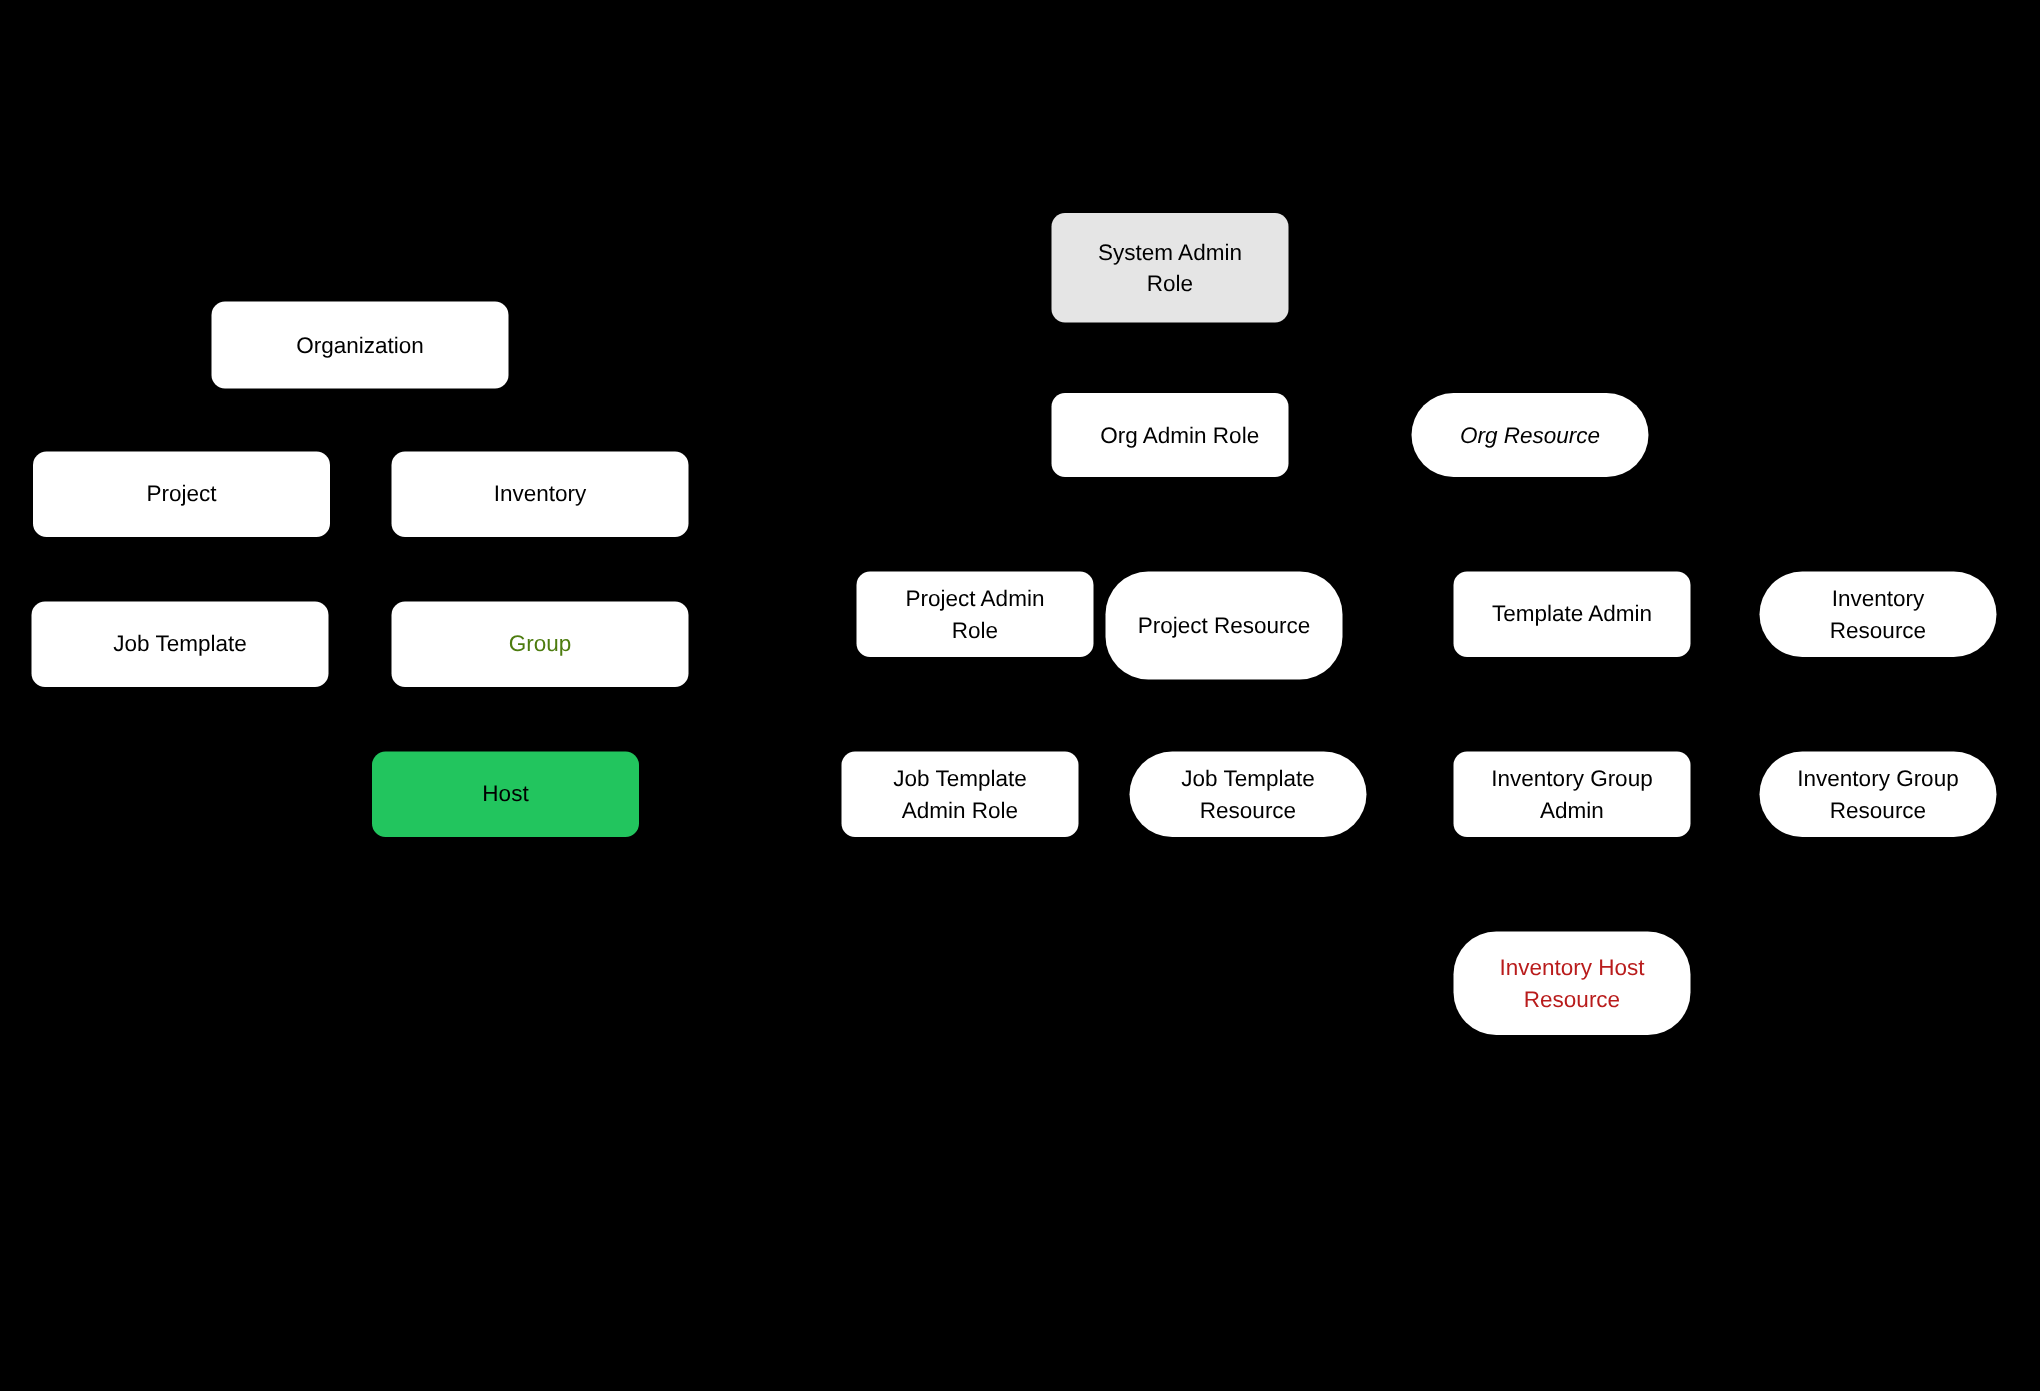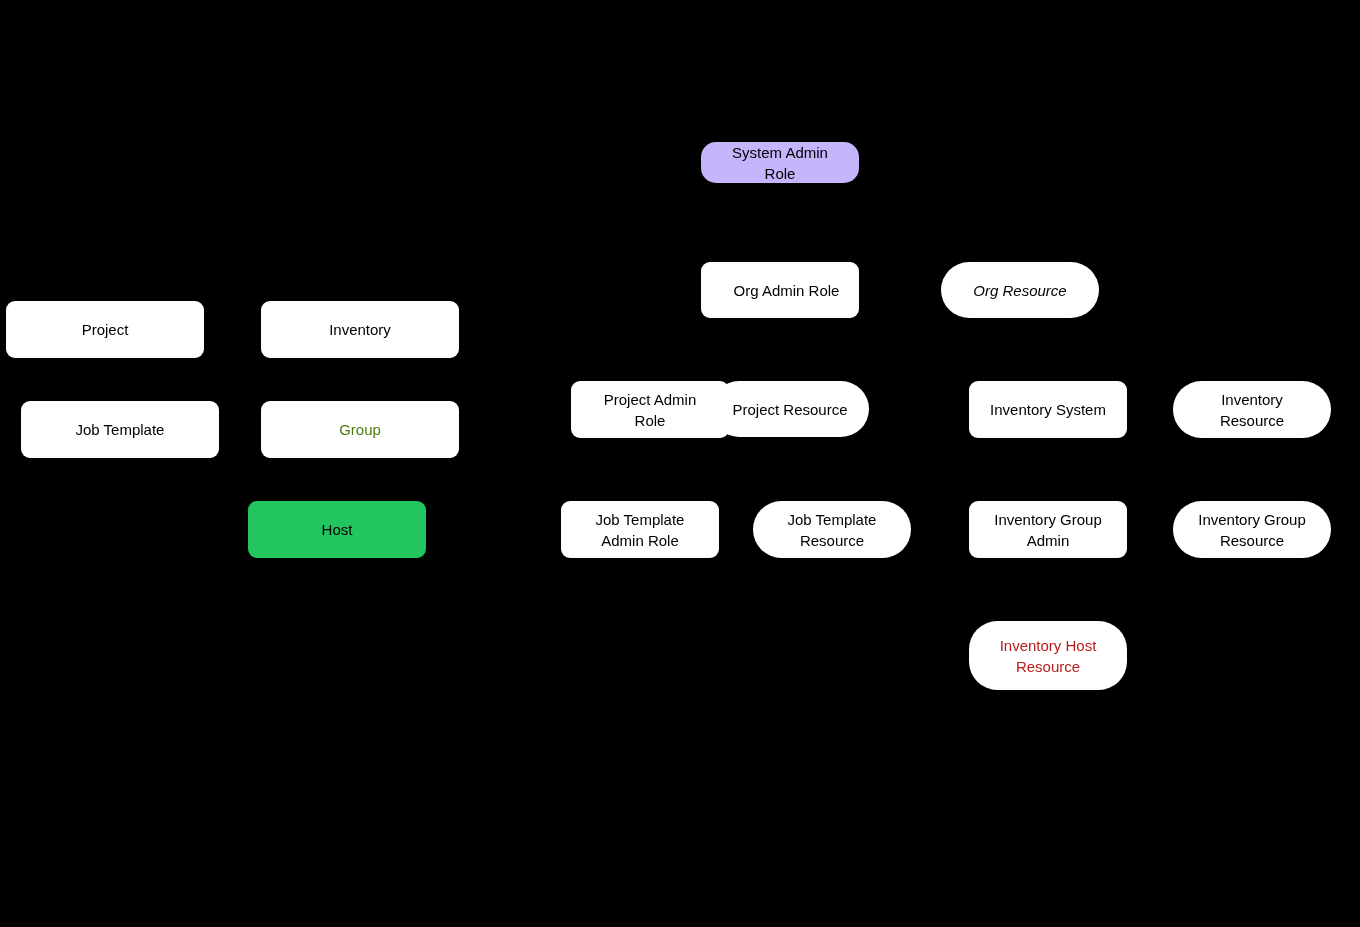"System Admin" div.node { background: #c4b5fd -> #e5e5e5; border-radius: 15px -> none; height: 41px -> 73px }
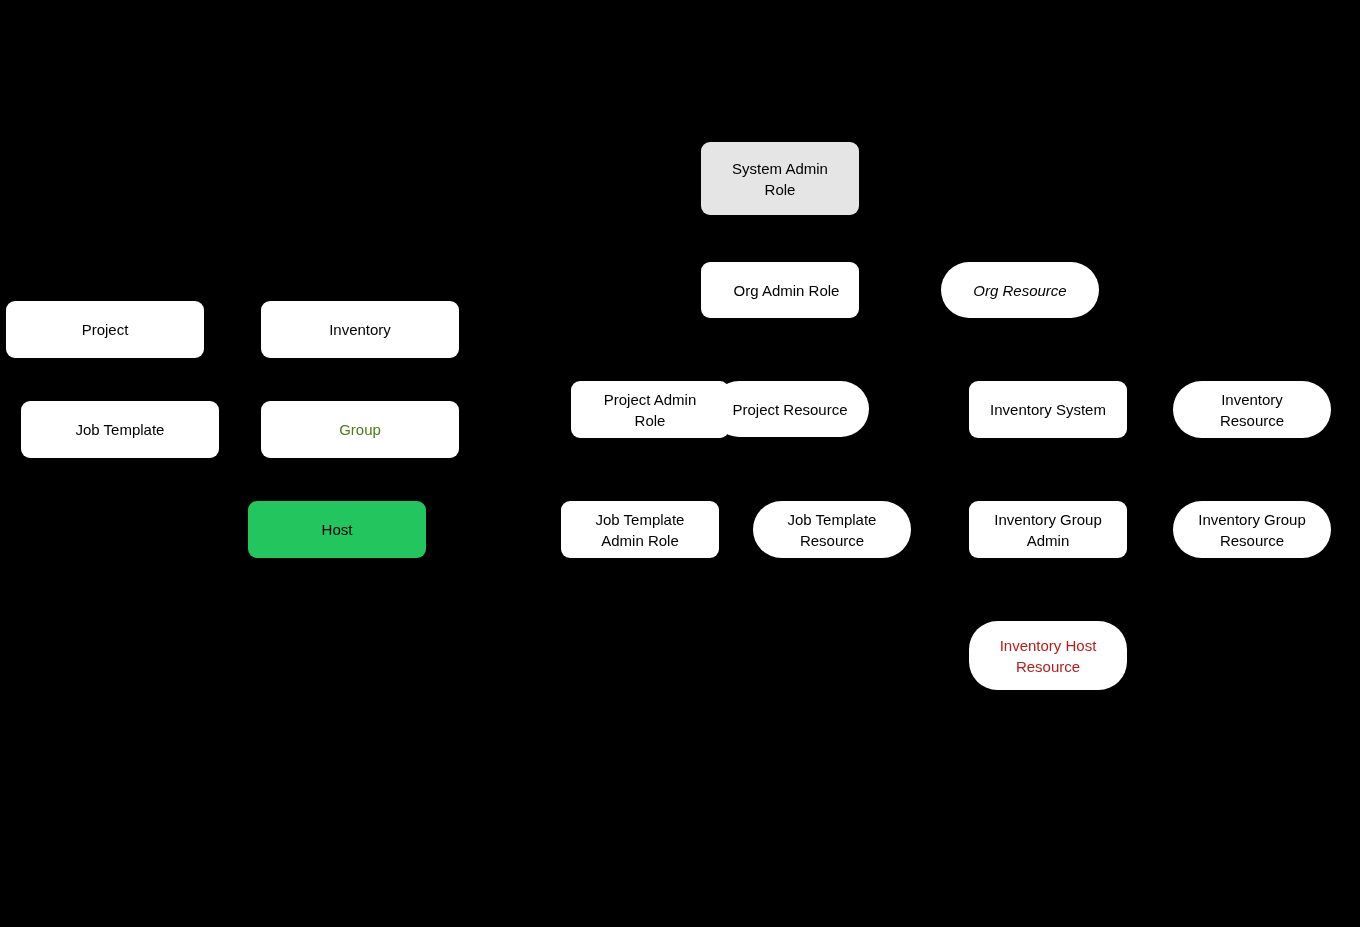"Organization" div.node { html: none -> <div><span>Organization</span></div> }
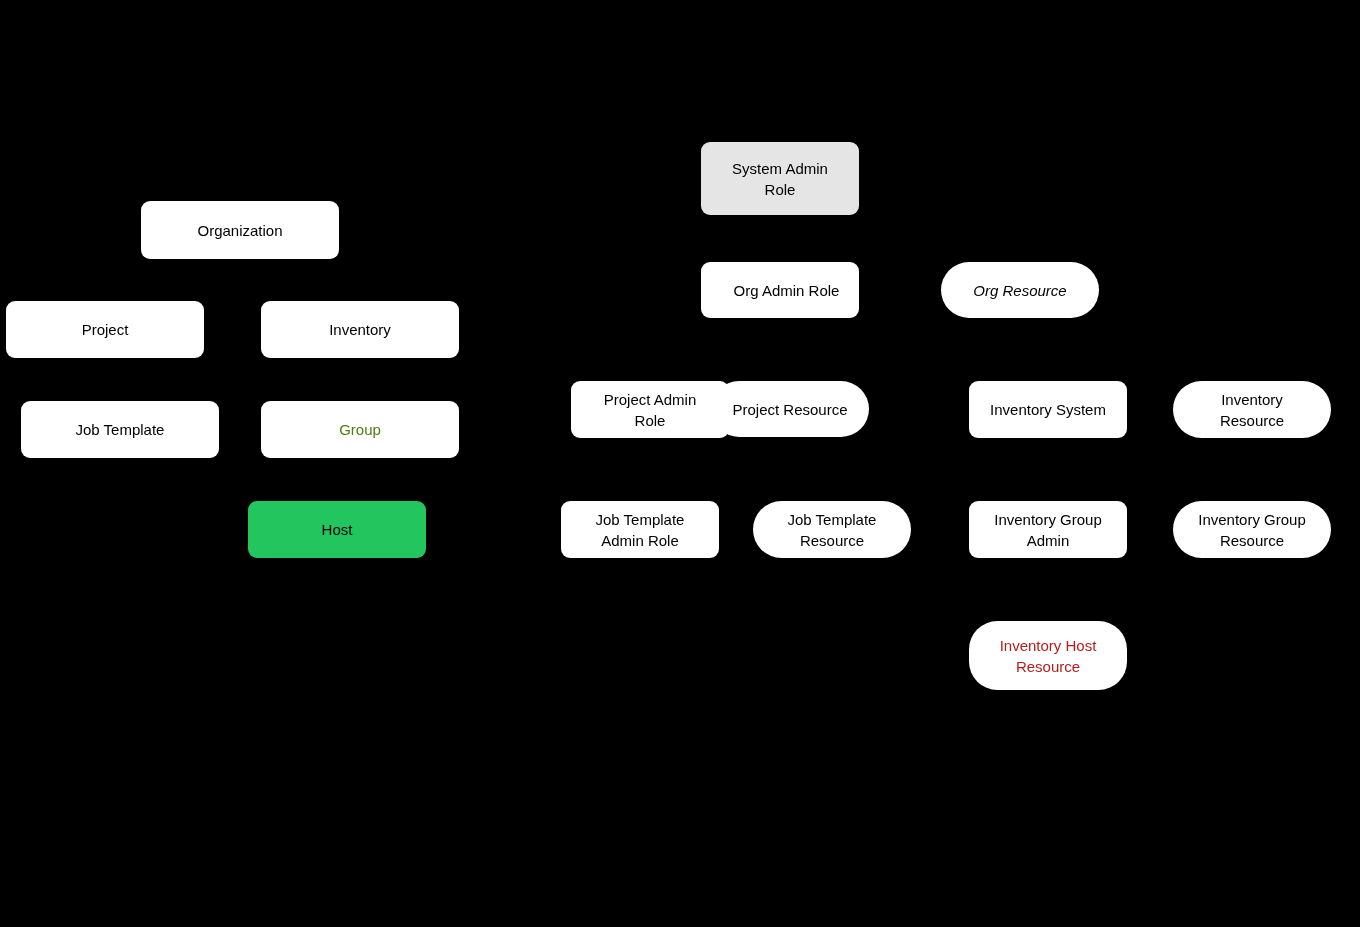"Project" div.node { left: 6px -> 22px }
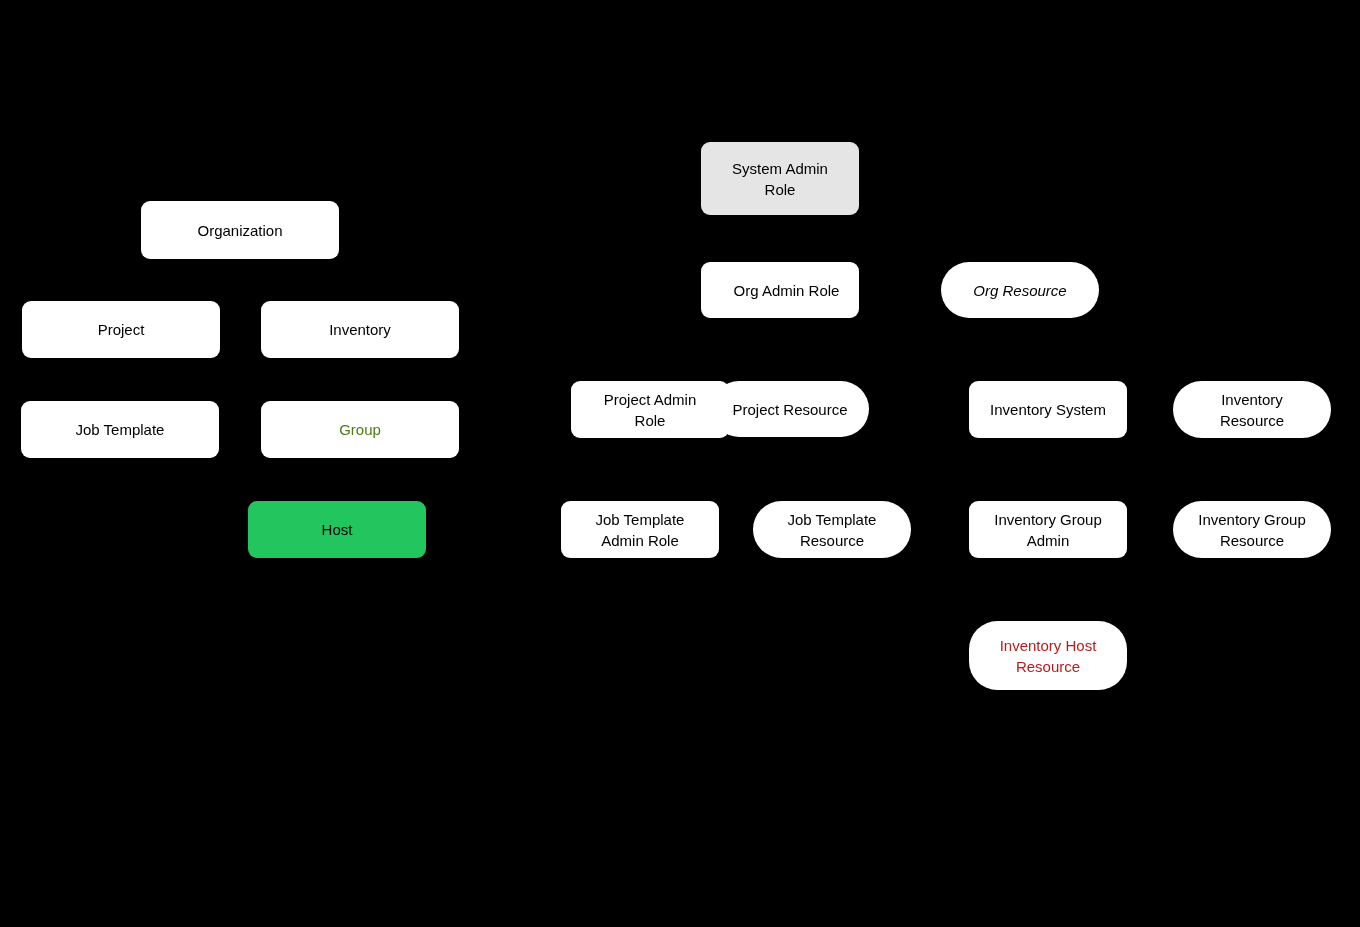"Project Resource" div.node { height: 56px -> 72px; left: 711px -> 737px }
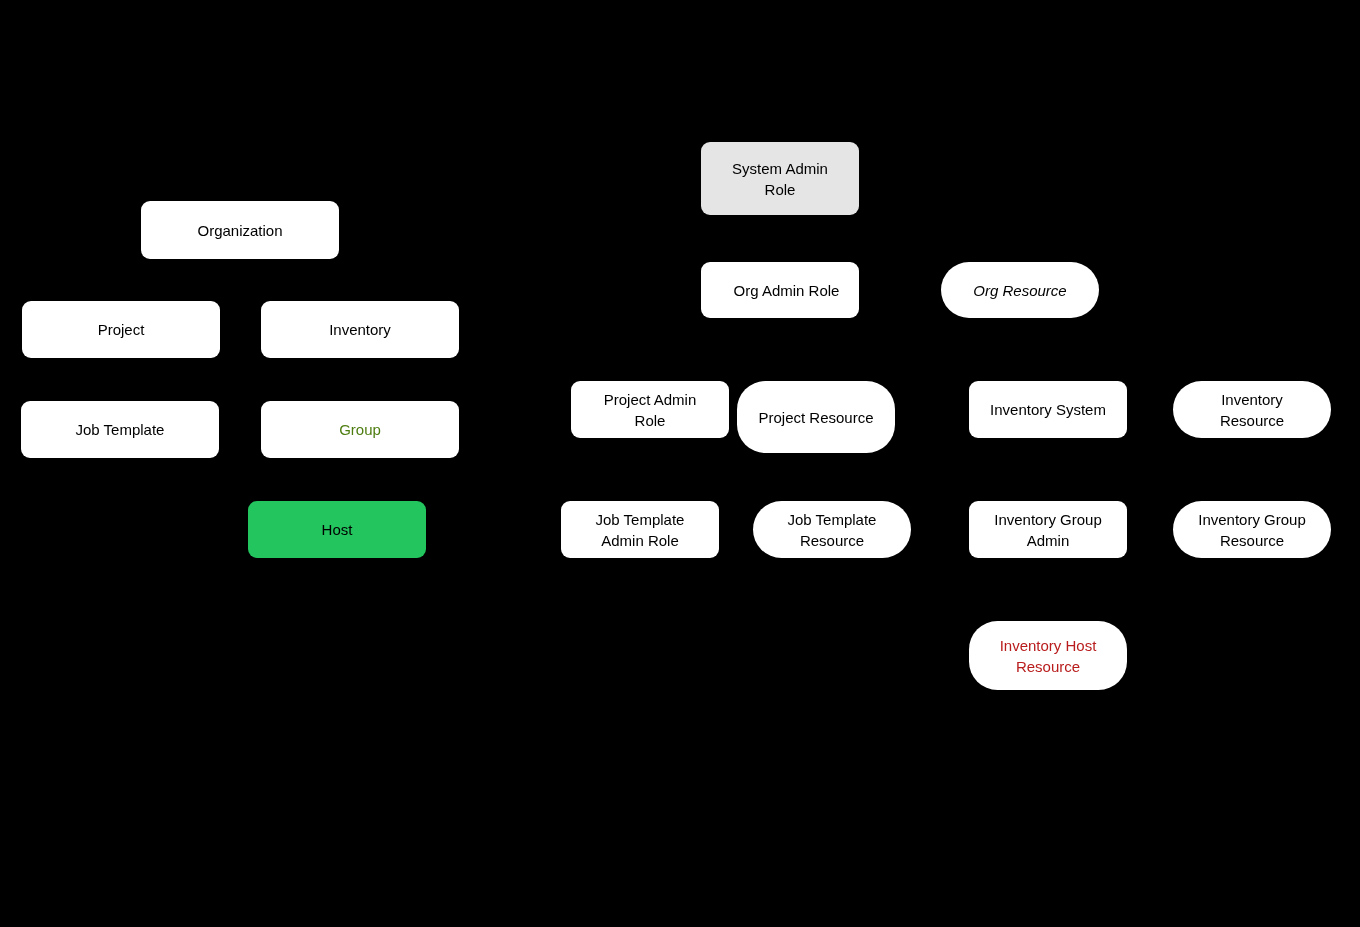"Inventory System" span.node-label { text: Inventory System -> Template Admin }
